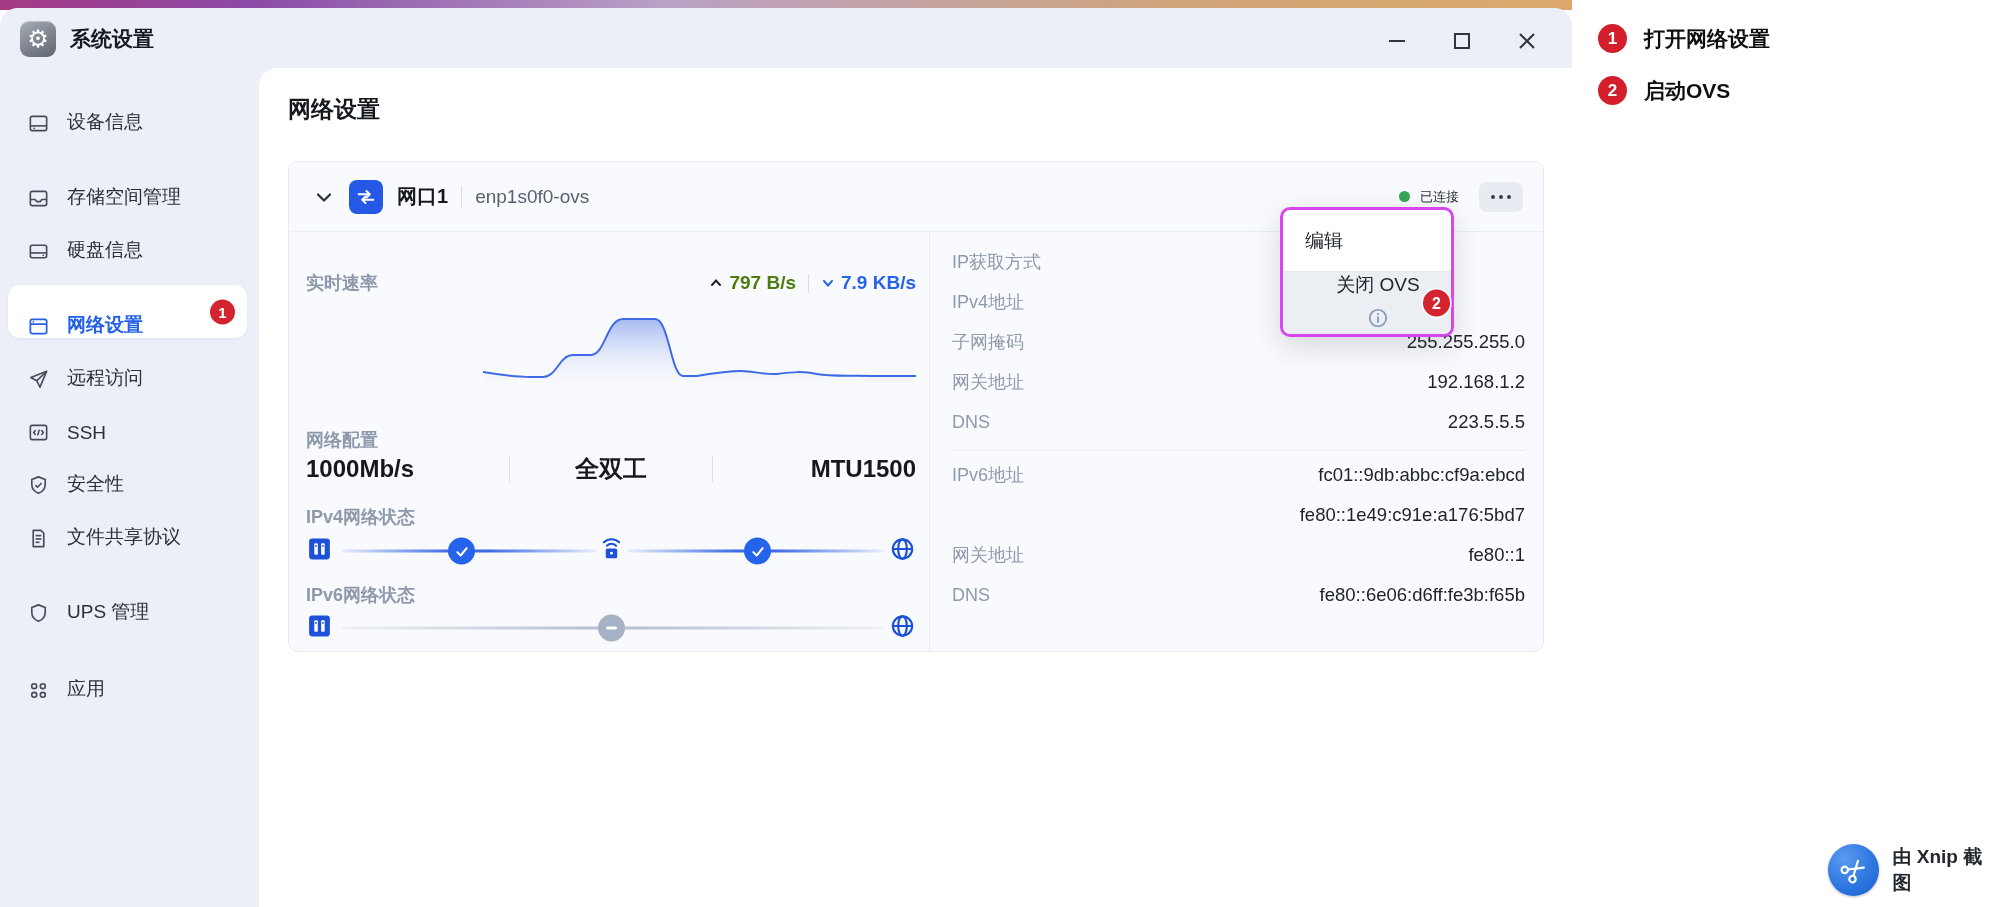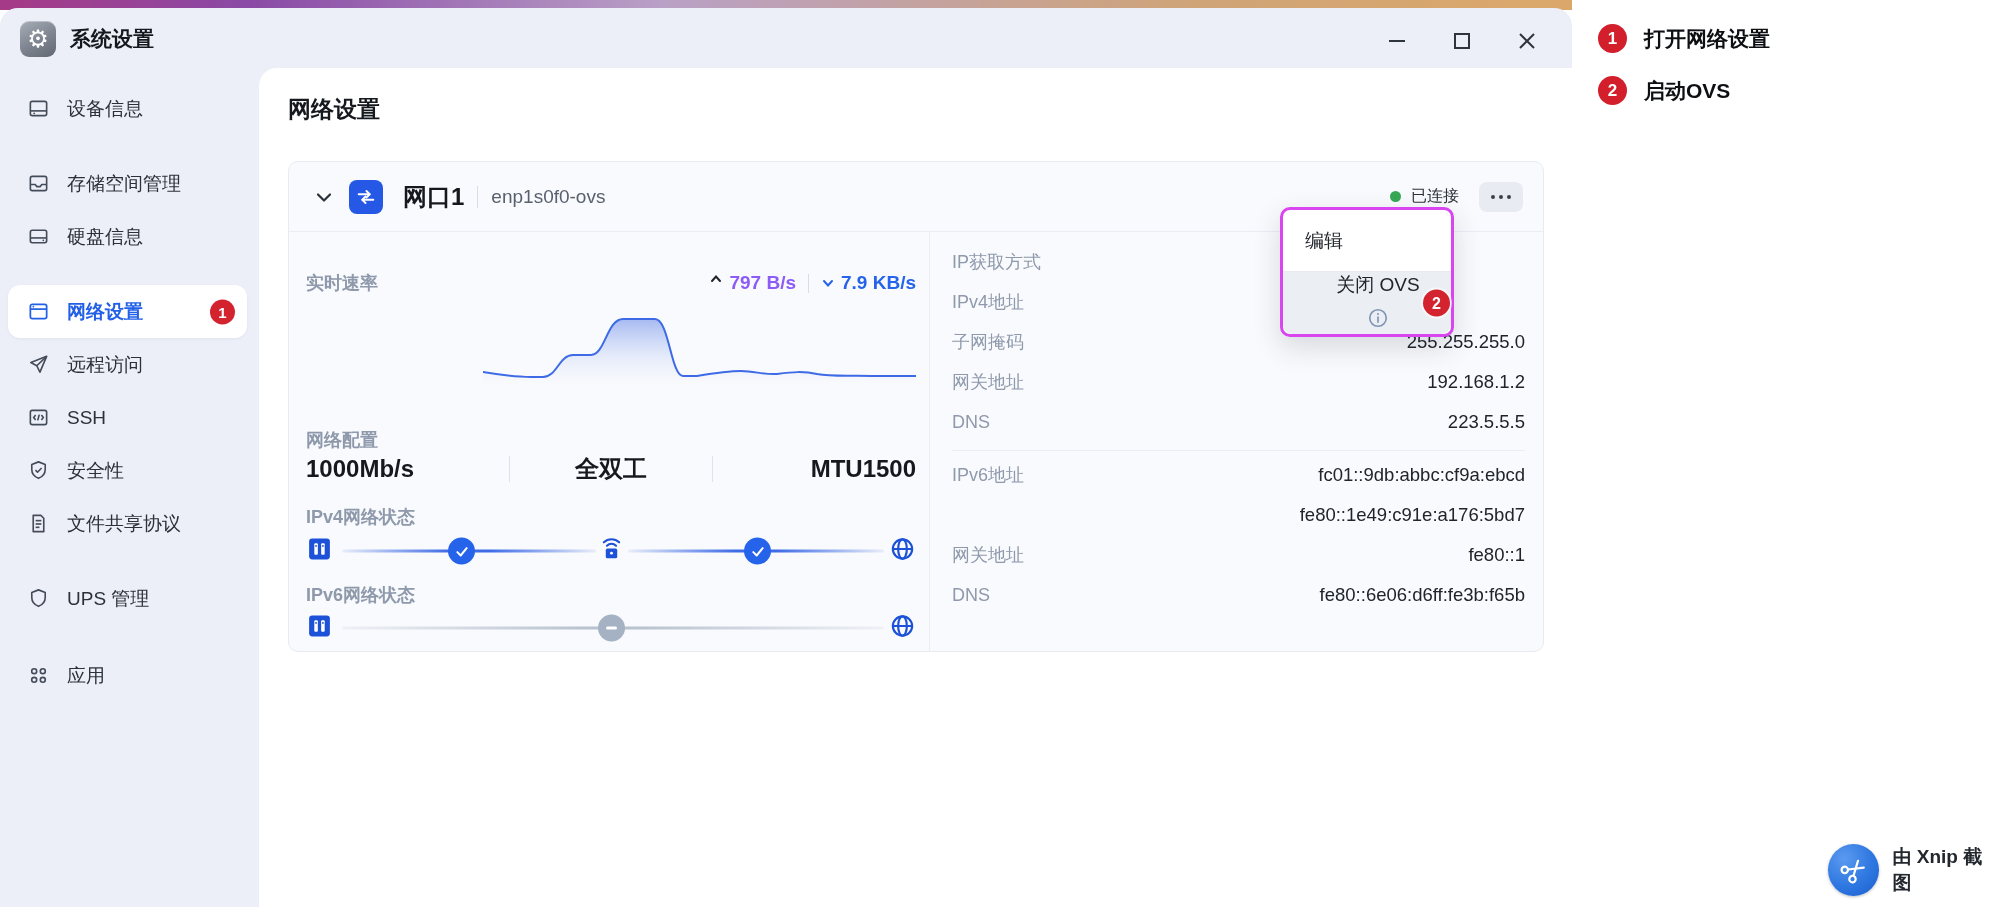"设备信息" .side-item { align-items: center -> flex-end }
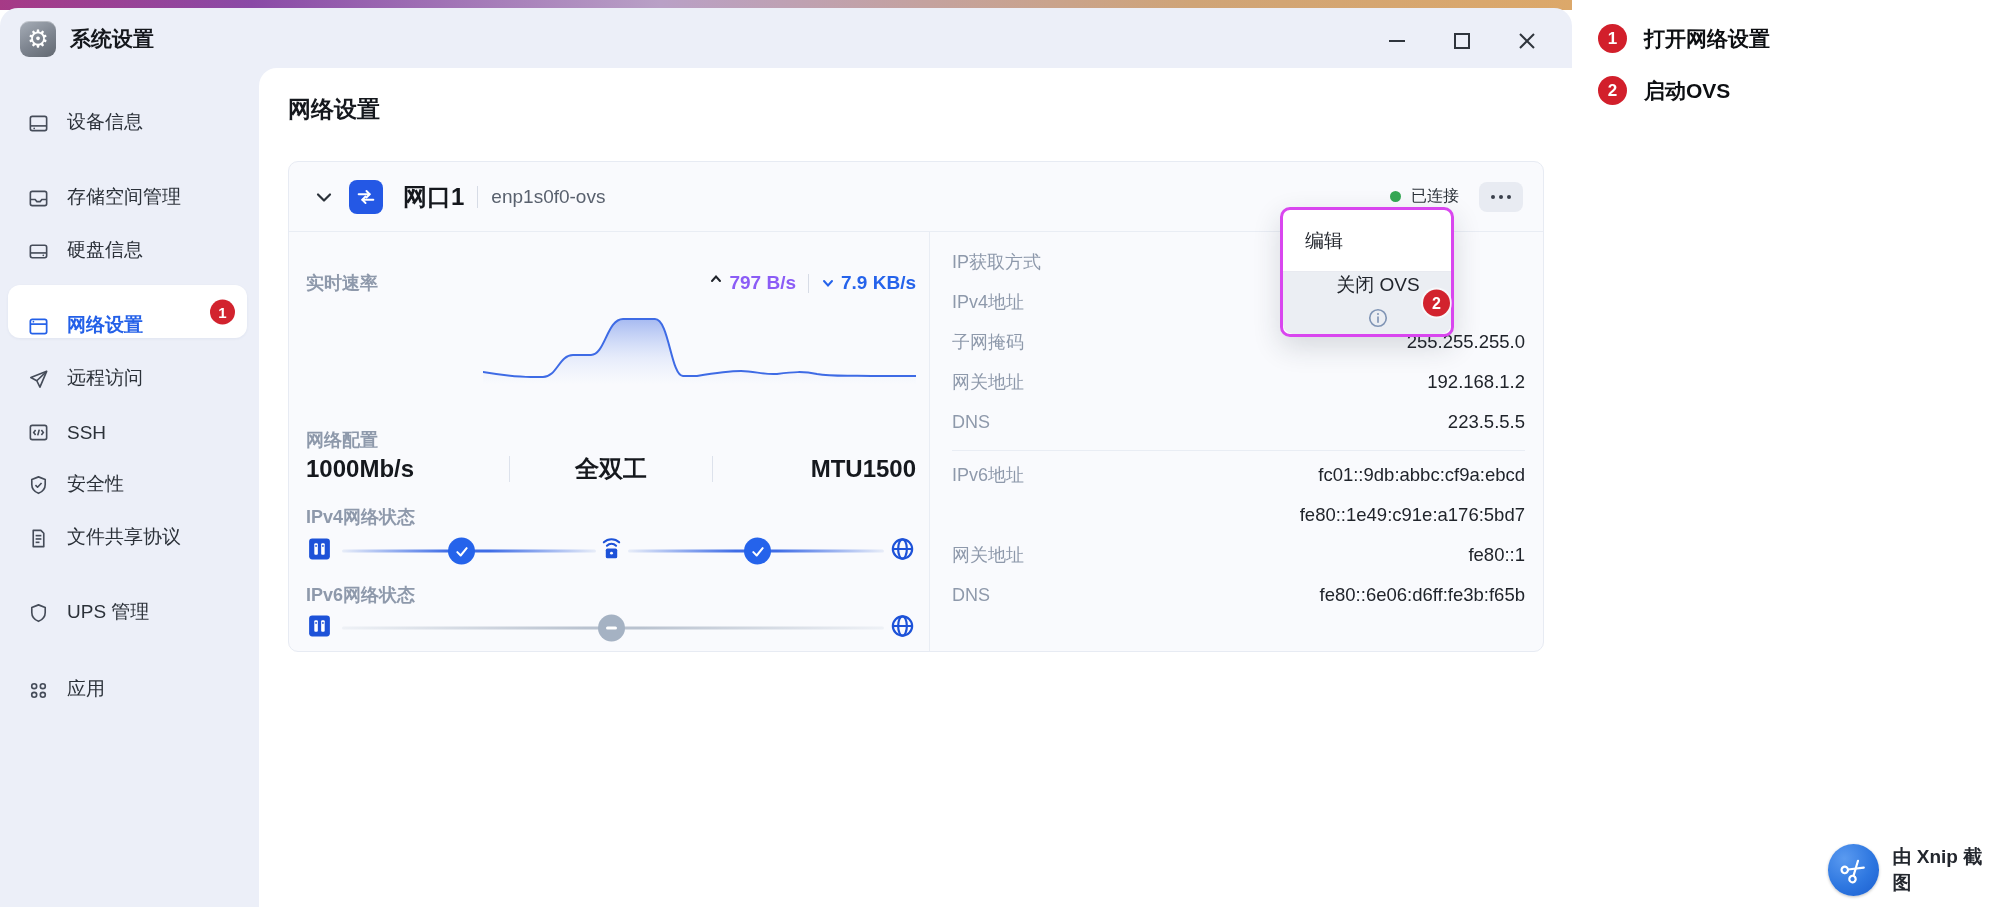"网口1" .port-name { font-size: 24px -> 20px; margin-left: 20px -> 14px }
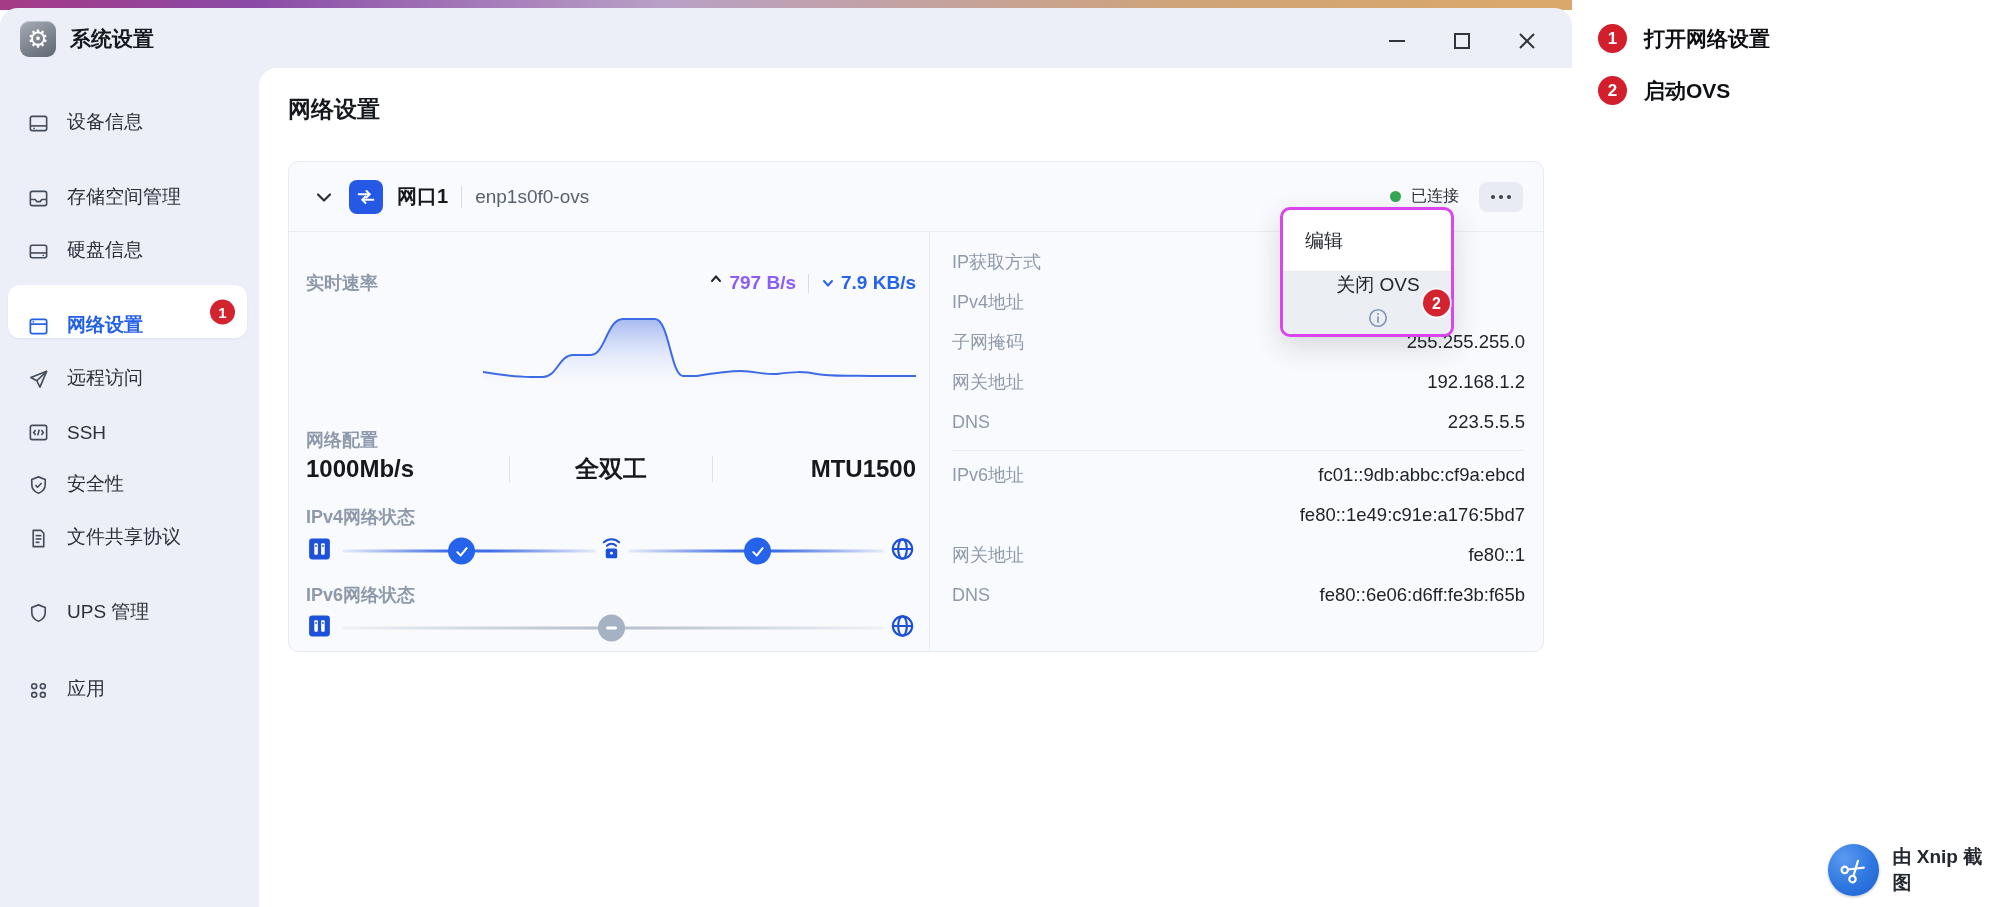"已连接" .status-text { font-size: 16px -> 13px }
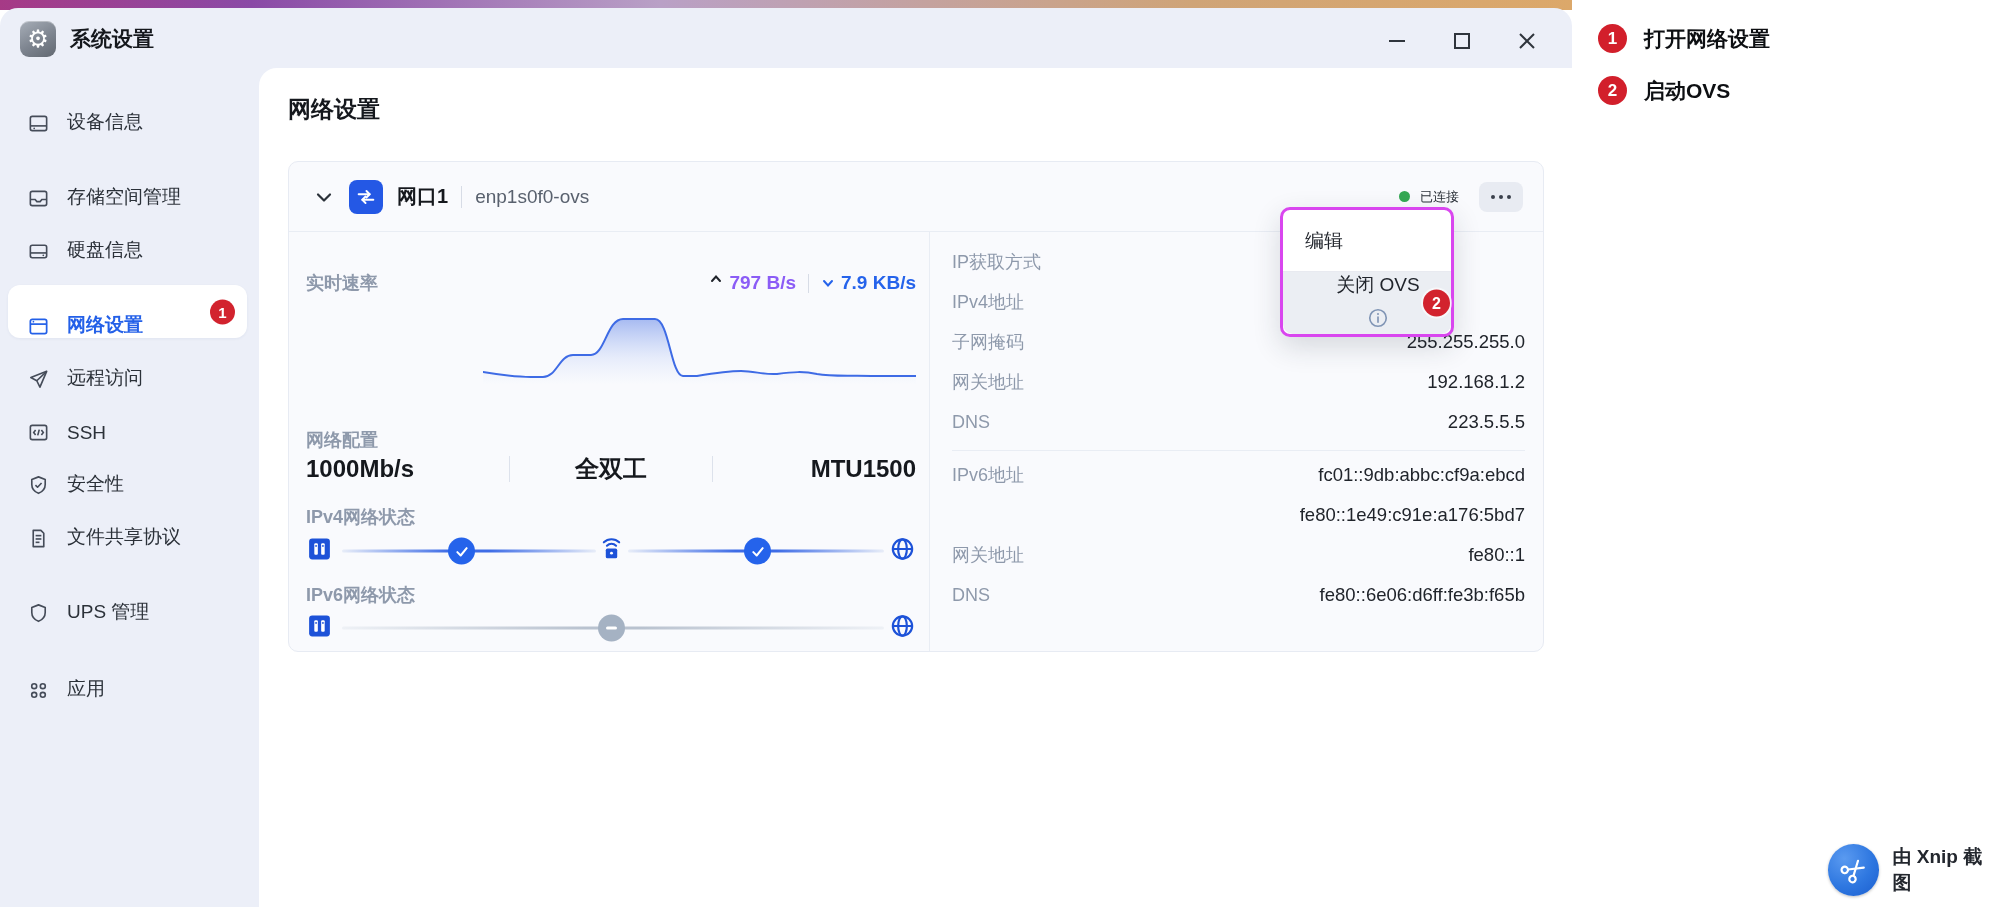"797 B/s" .rate-up { align-items: flex-start -> center; color: #8b5cf6 -> #4d7c0f }
